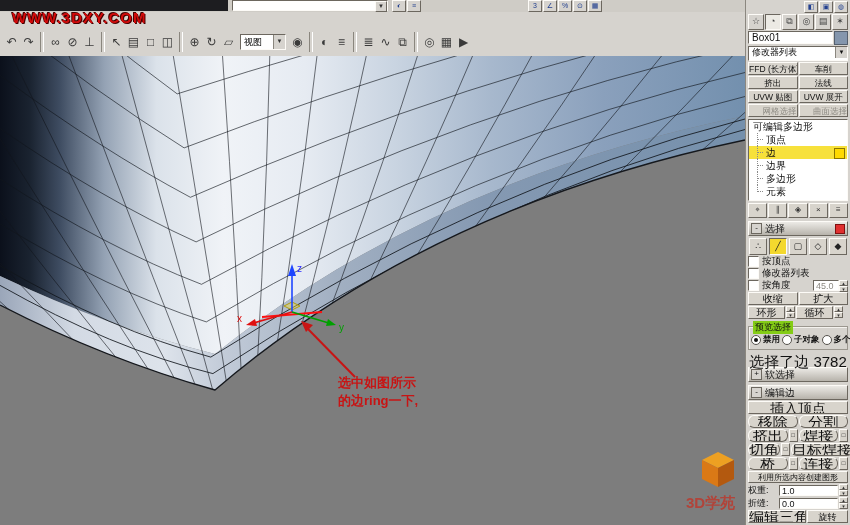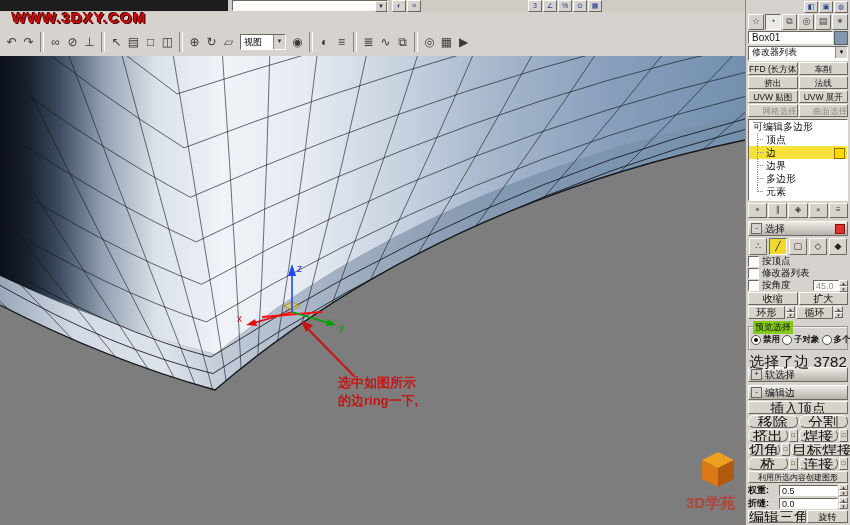"权重:" .vlabel { font-weight: bold -> none }
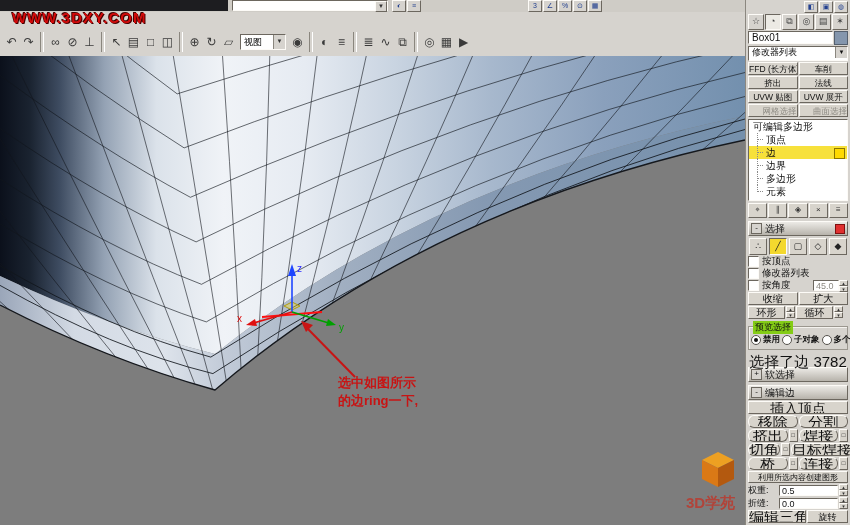"0.5" span.numfield { text: 0.5 -> 1.0 }
